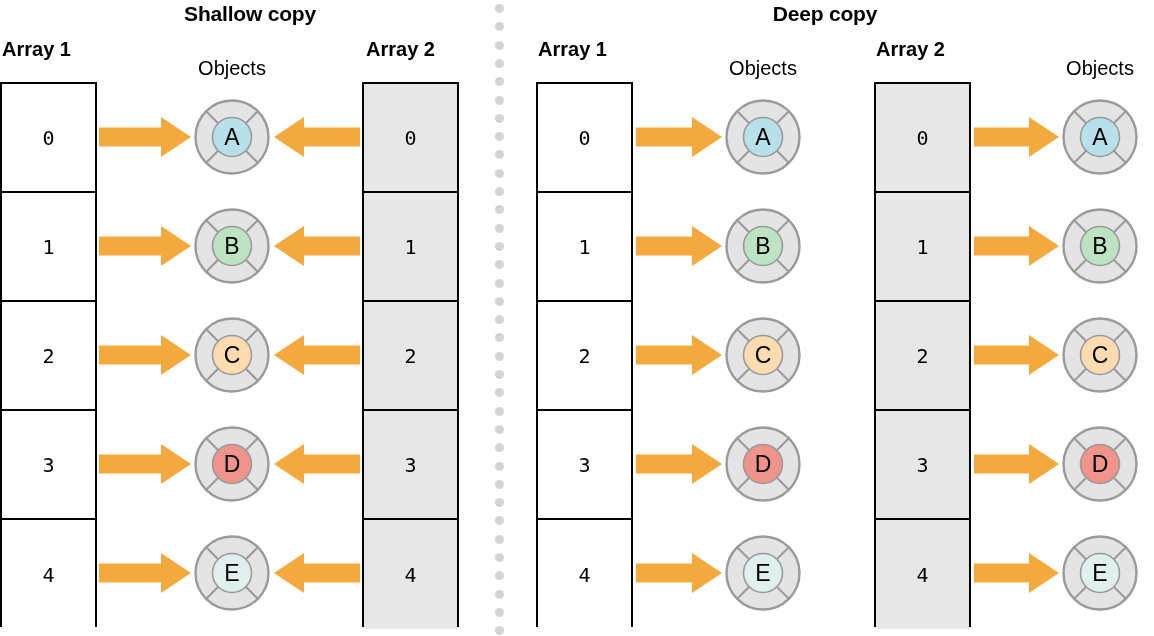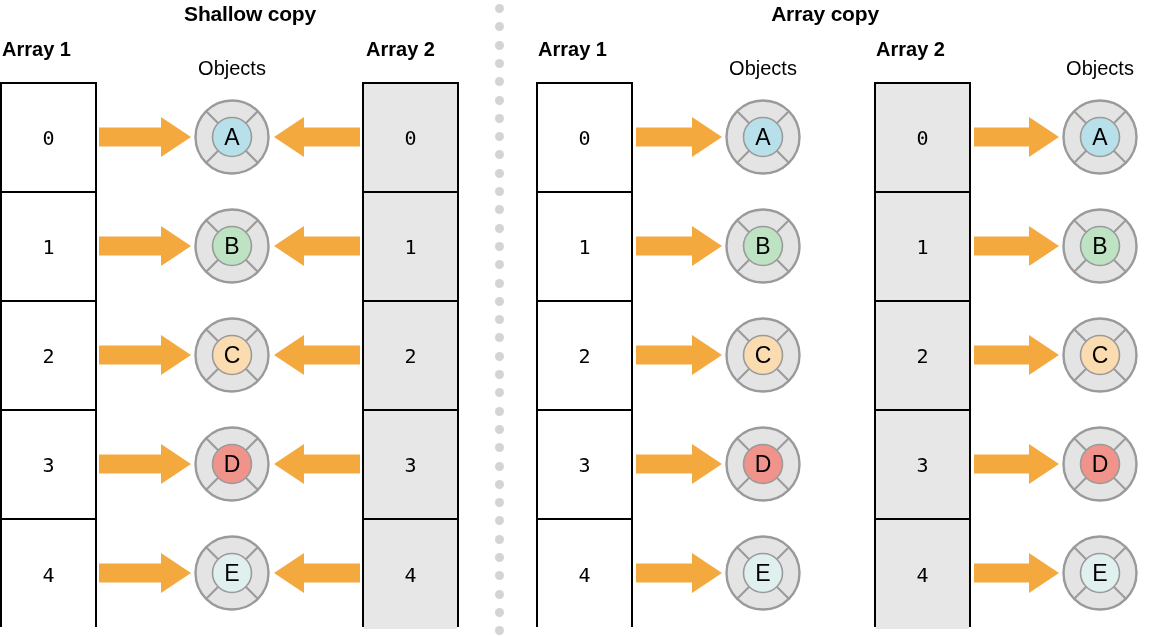"Array copy" div.panel-title { text: Array -> Deep }
